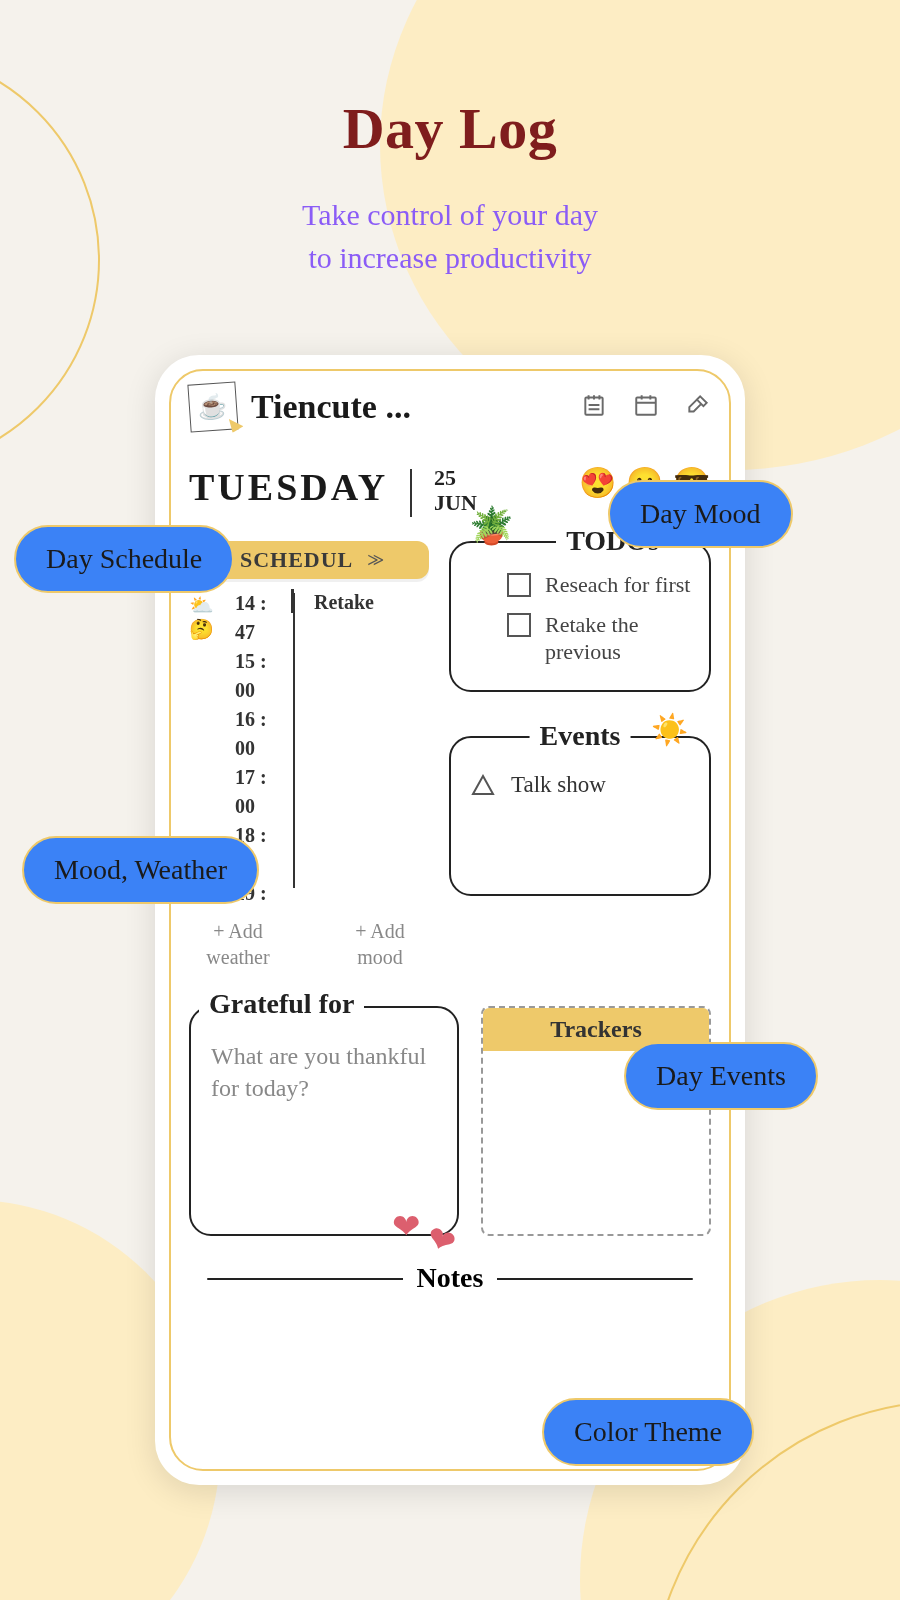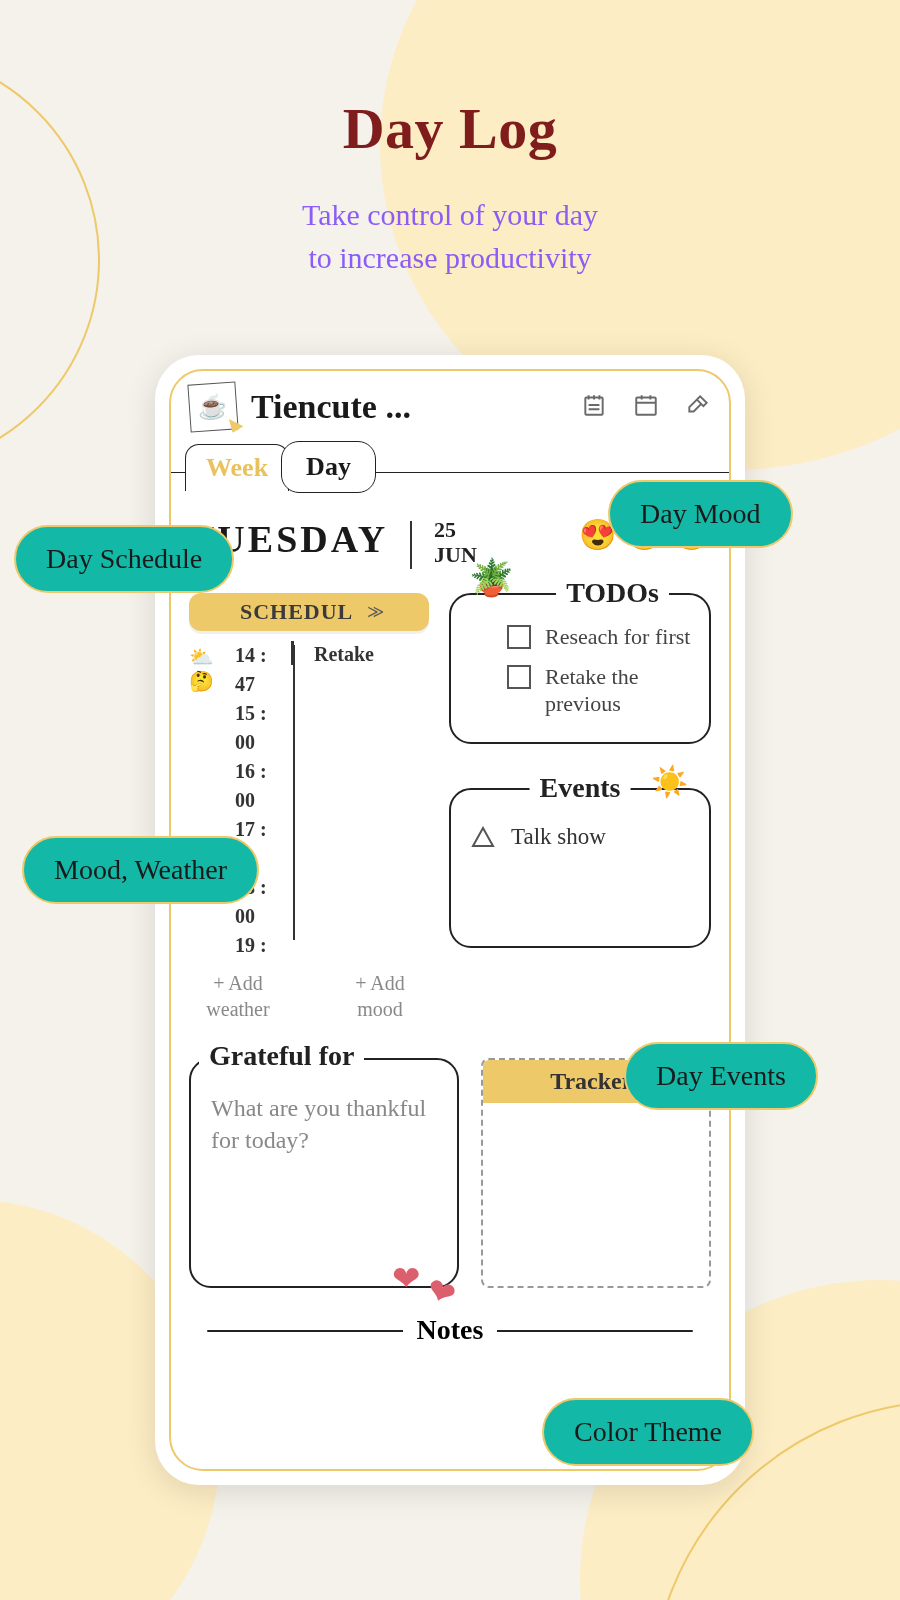"Week" div.tabs { html: <div> <div></div> <div>Week</div> <div>Day</div> </div> -> none }
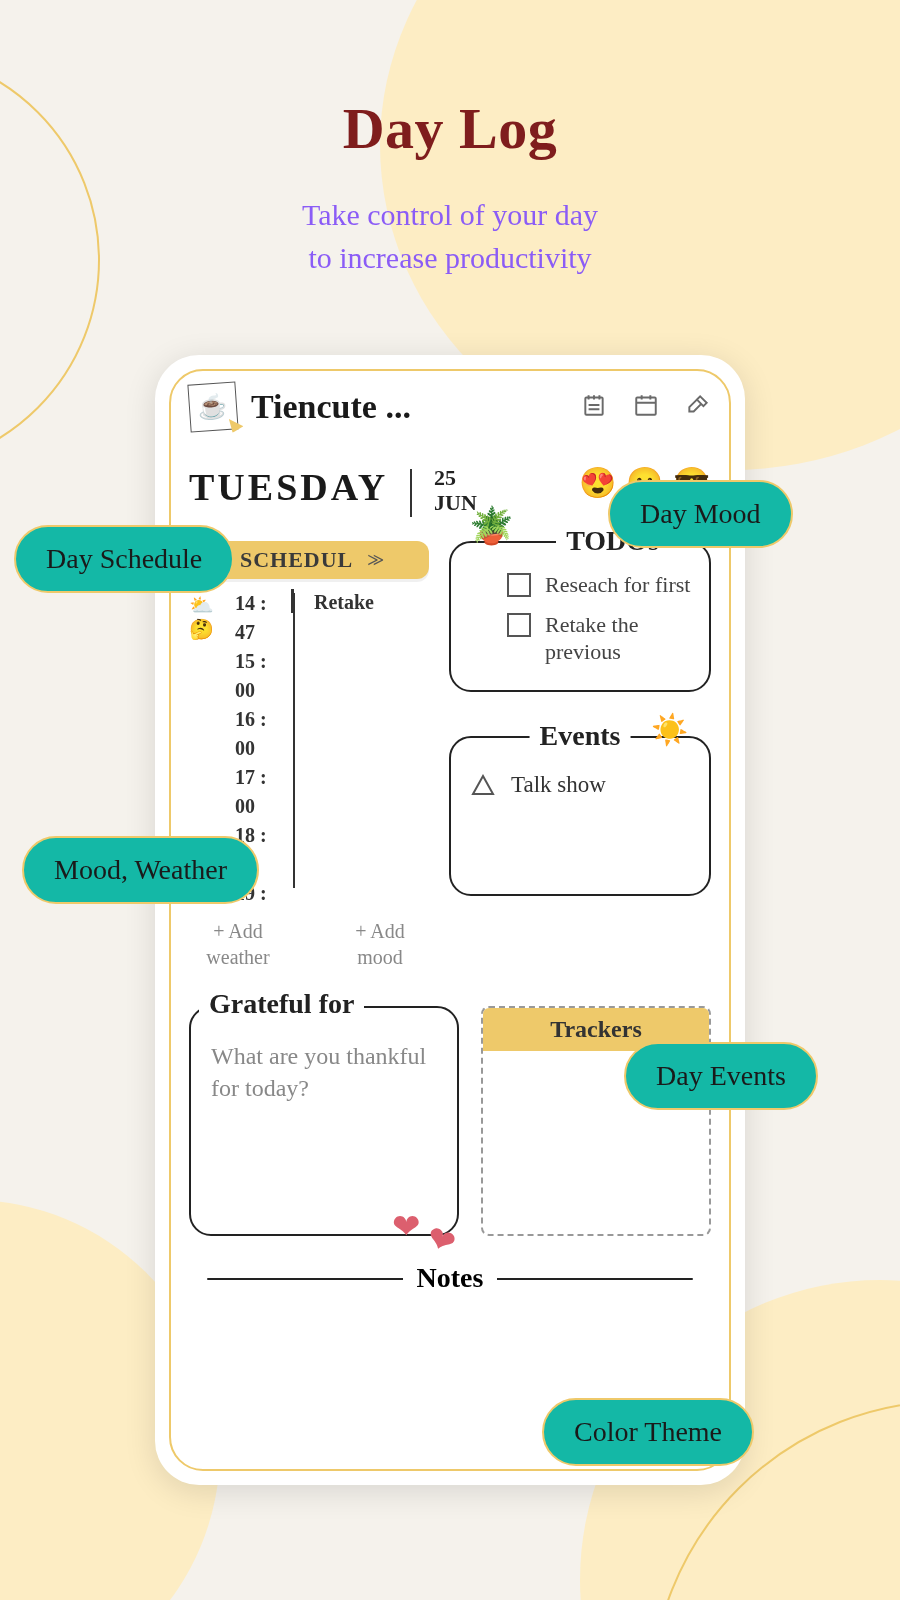"Day Mood" .callout { background: #14b8a6 -> #3b82f6 }
